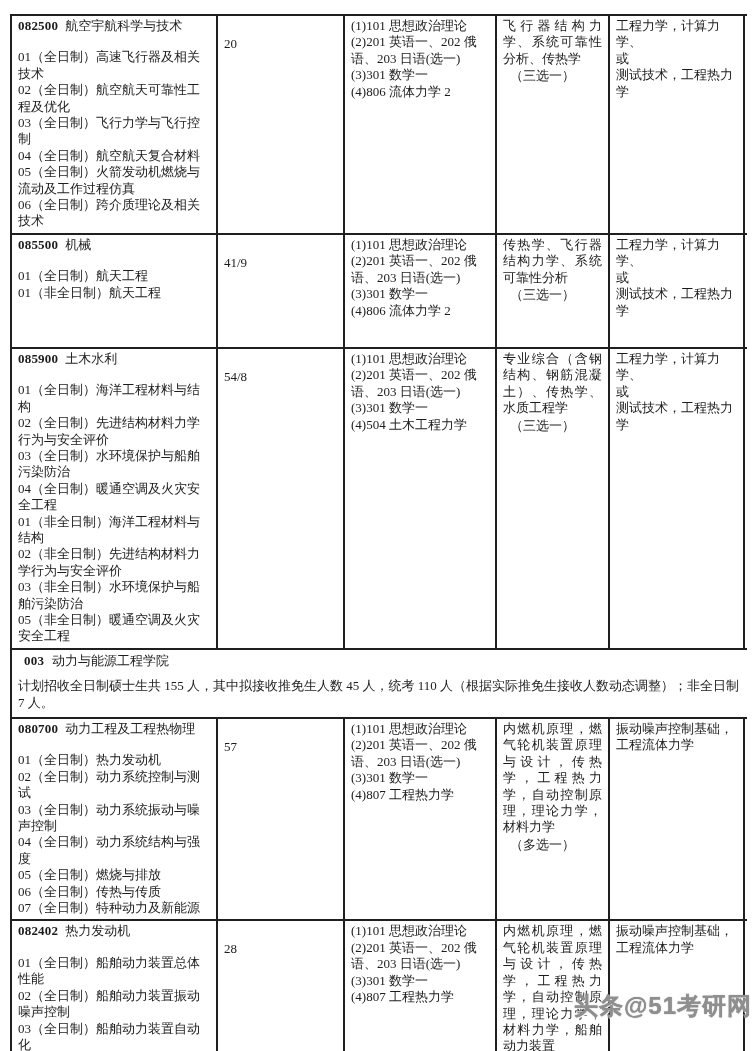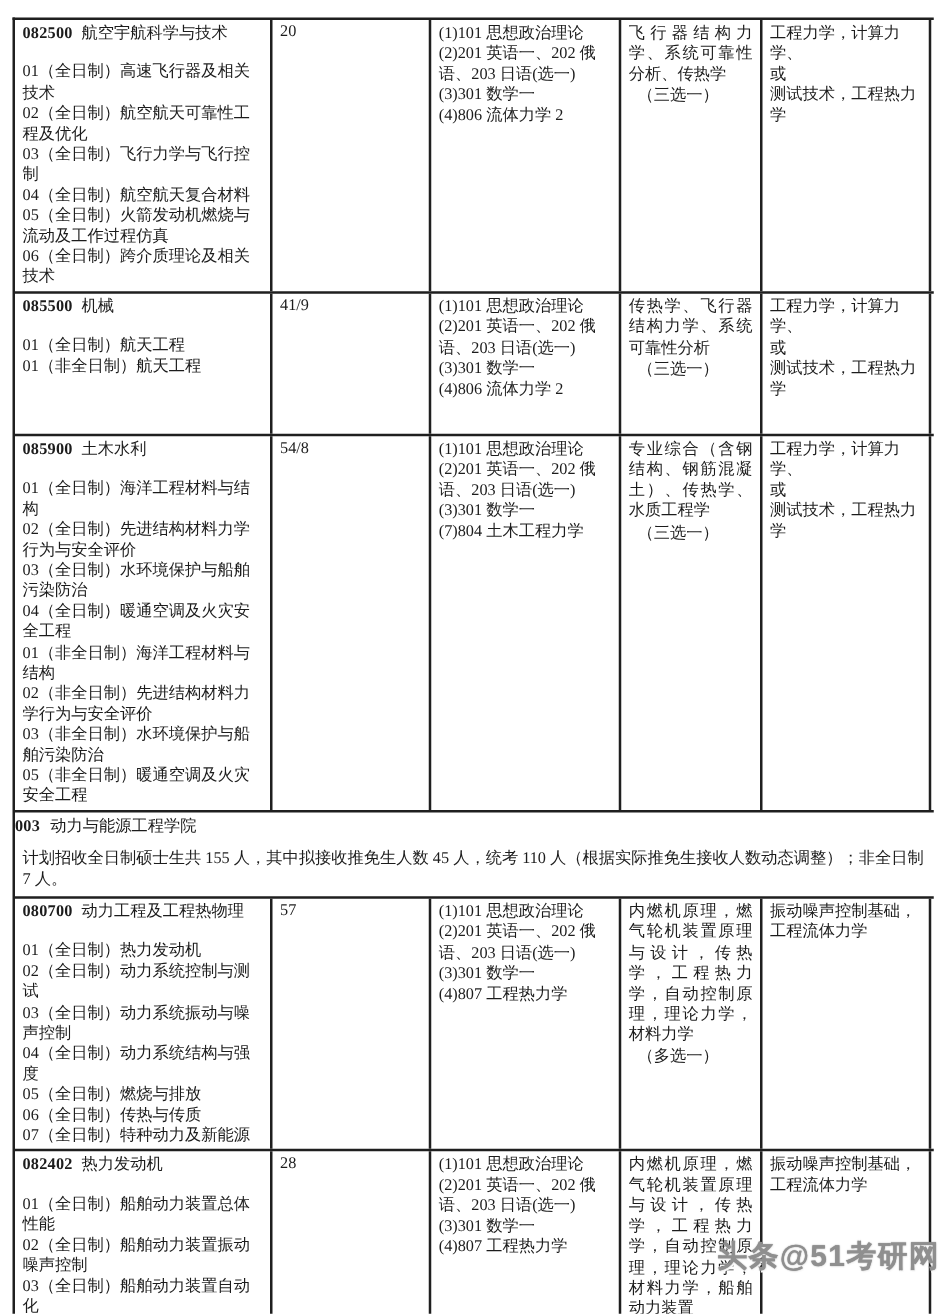"20" .c2 { padding-top: 1px -> 20px }
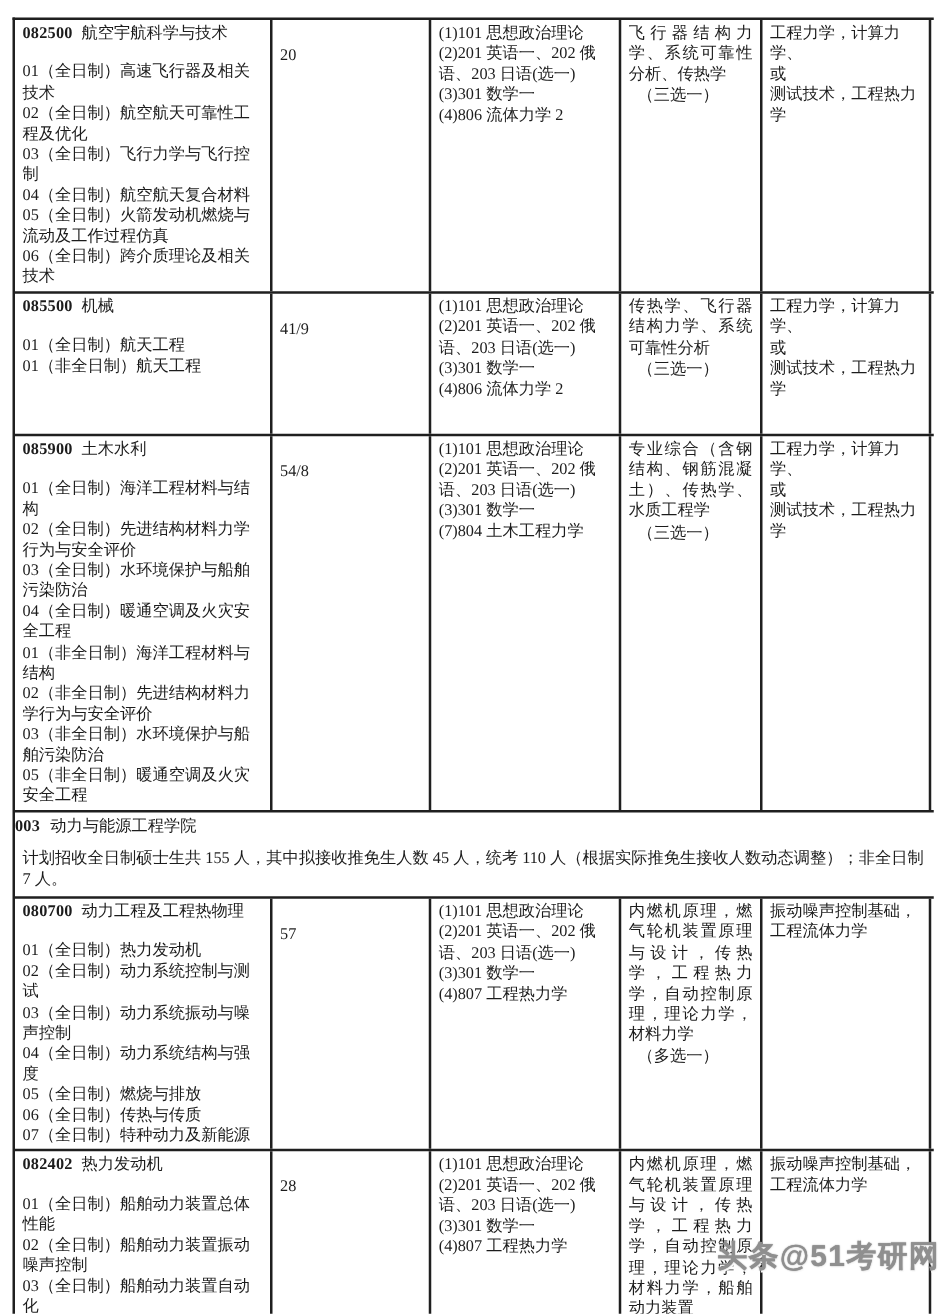"(7)804 土木工程力学" div { text: 7)804 -> 4)504 }
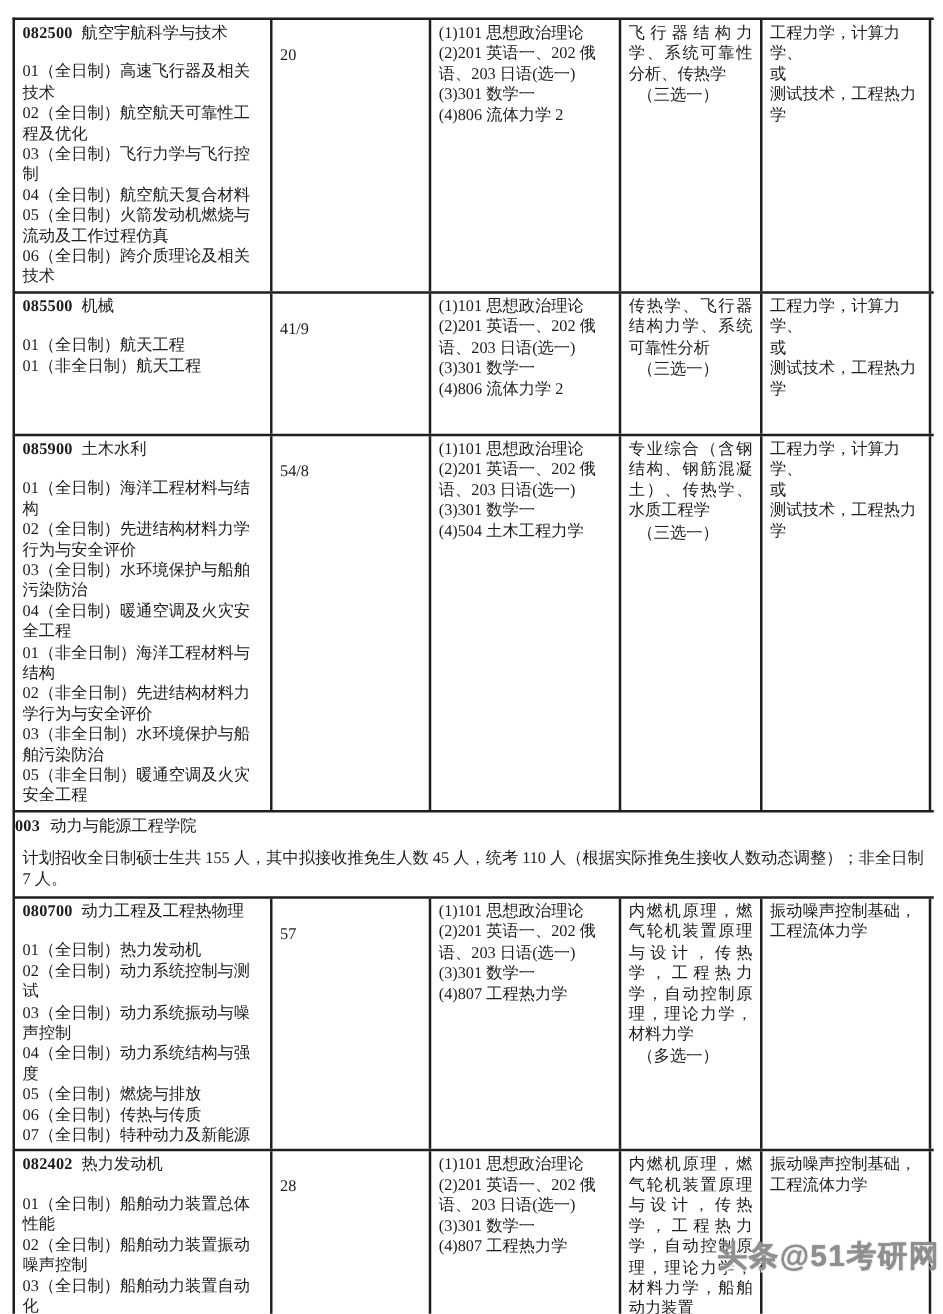"003 动力与能源工程学院" .sec-head { padding: 3px 6px 1px 0 -> 3px 6px 1px 12px }
